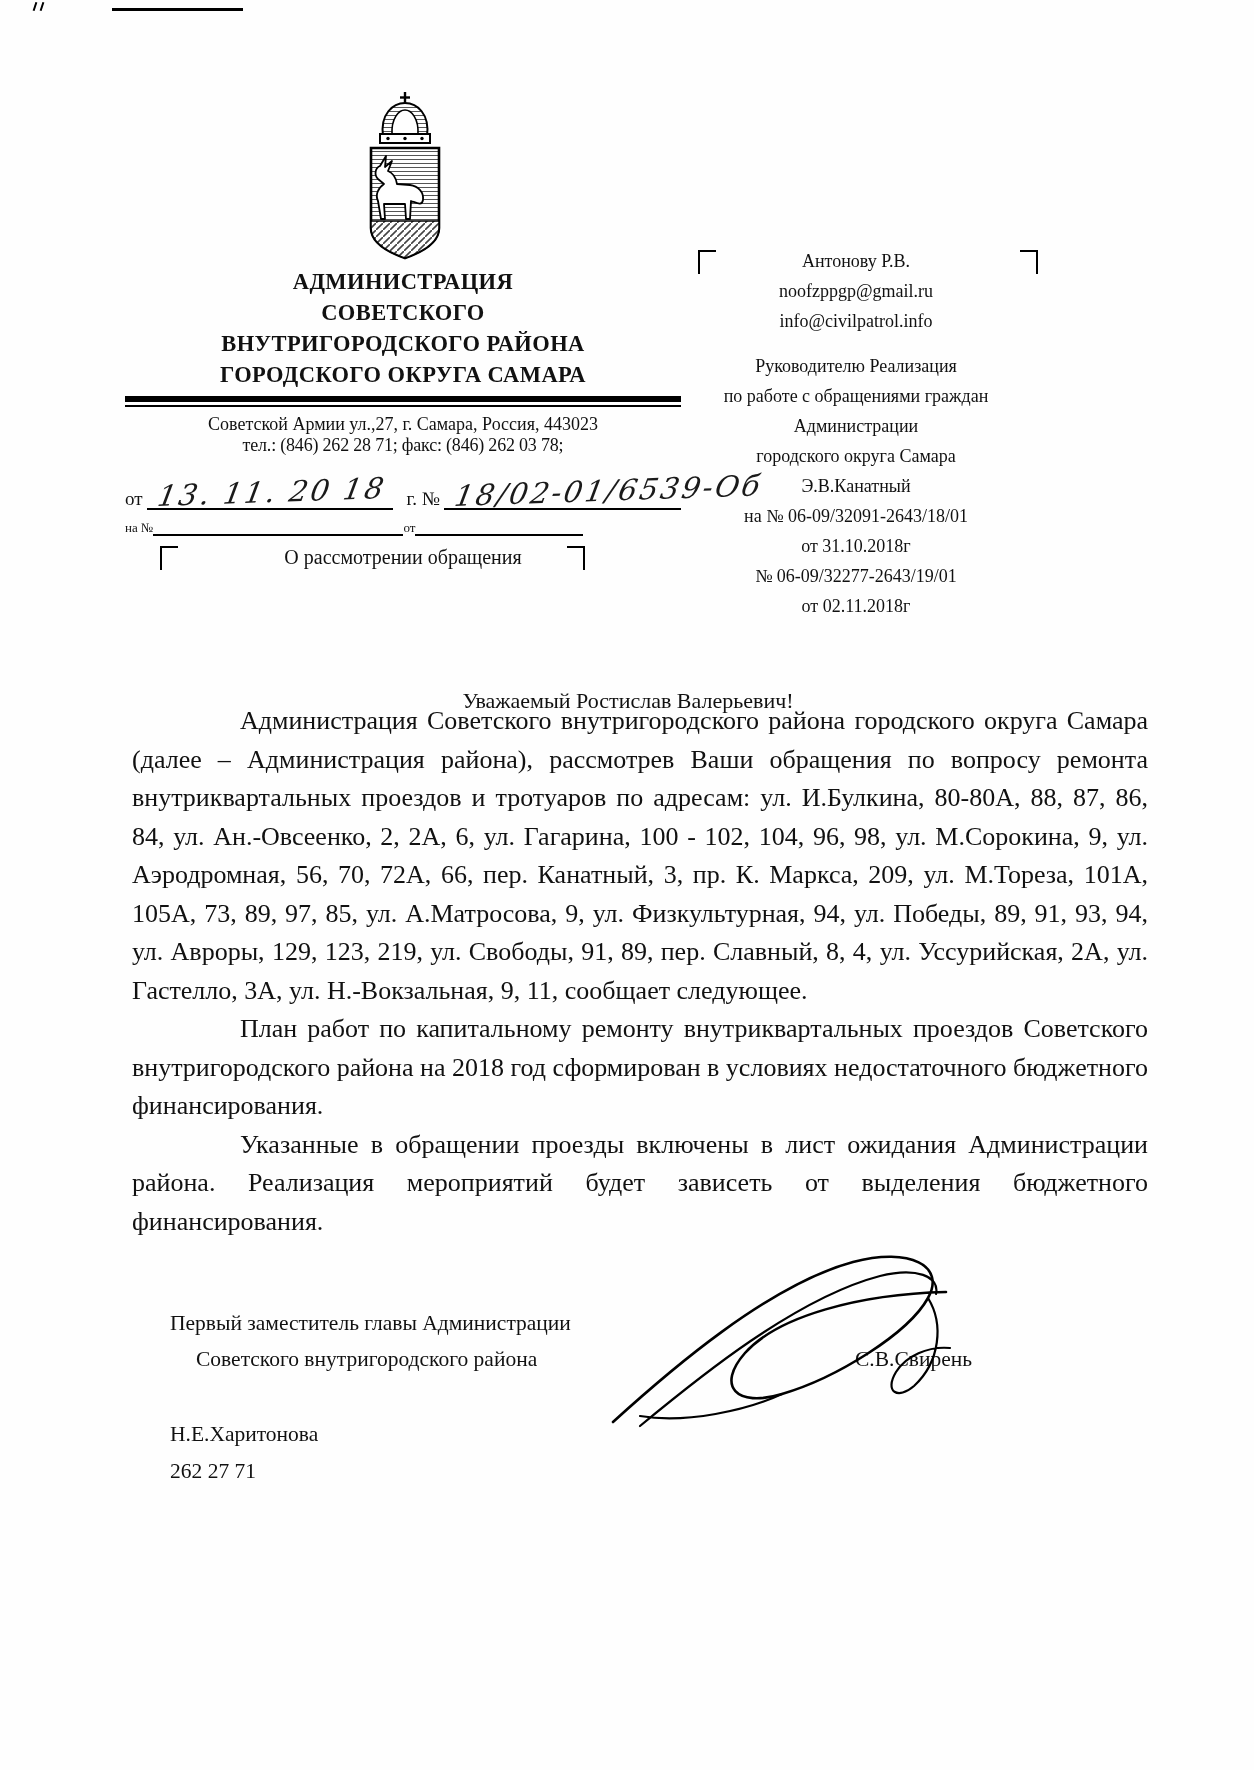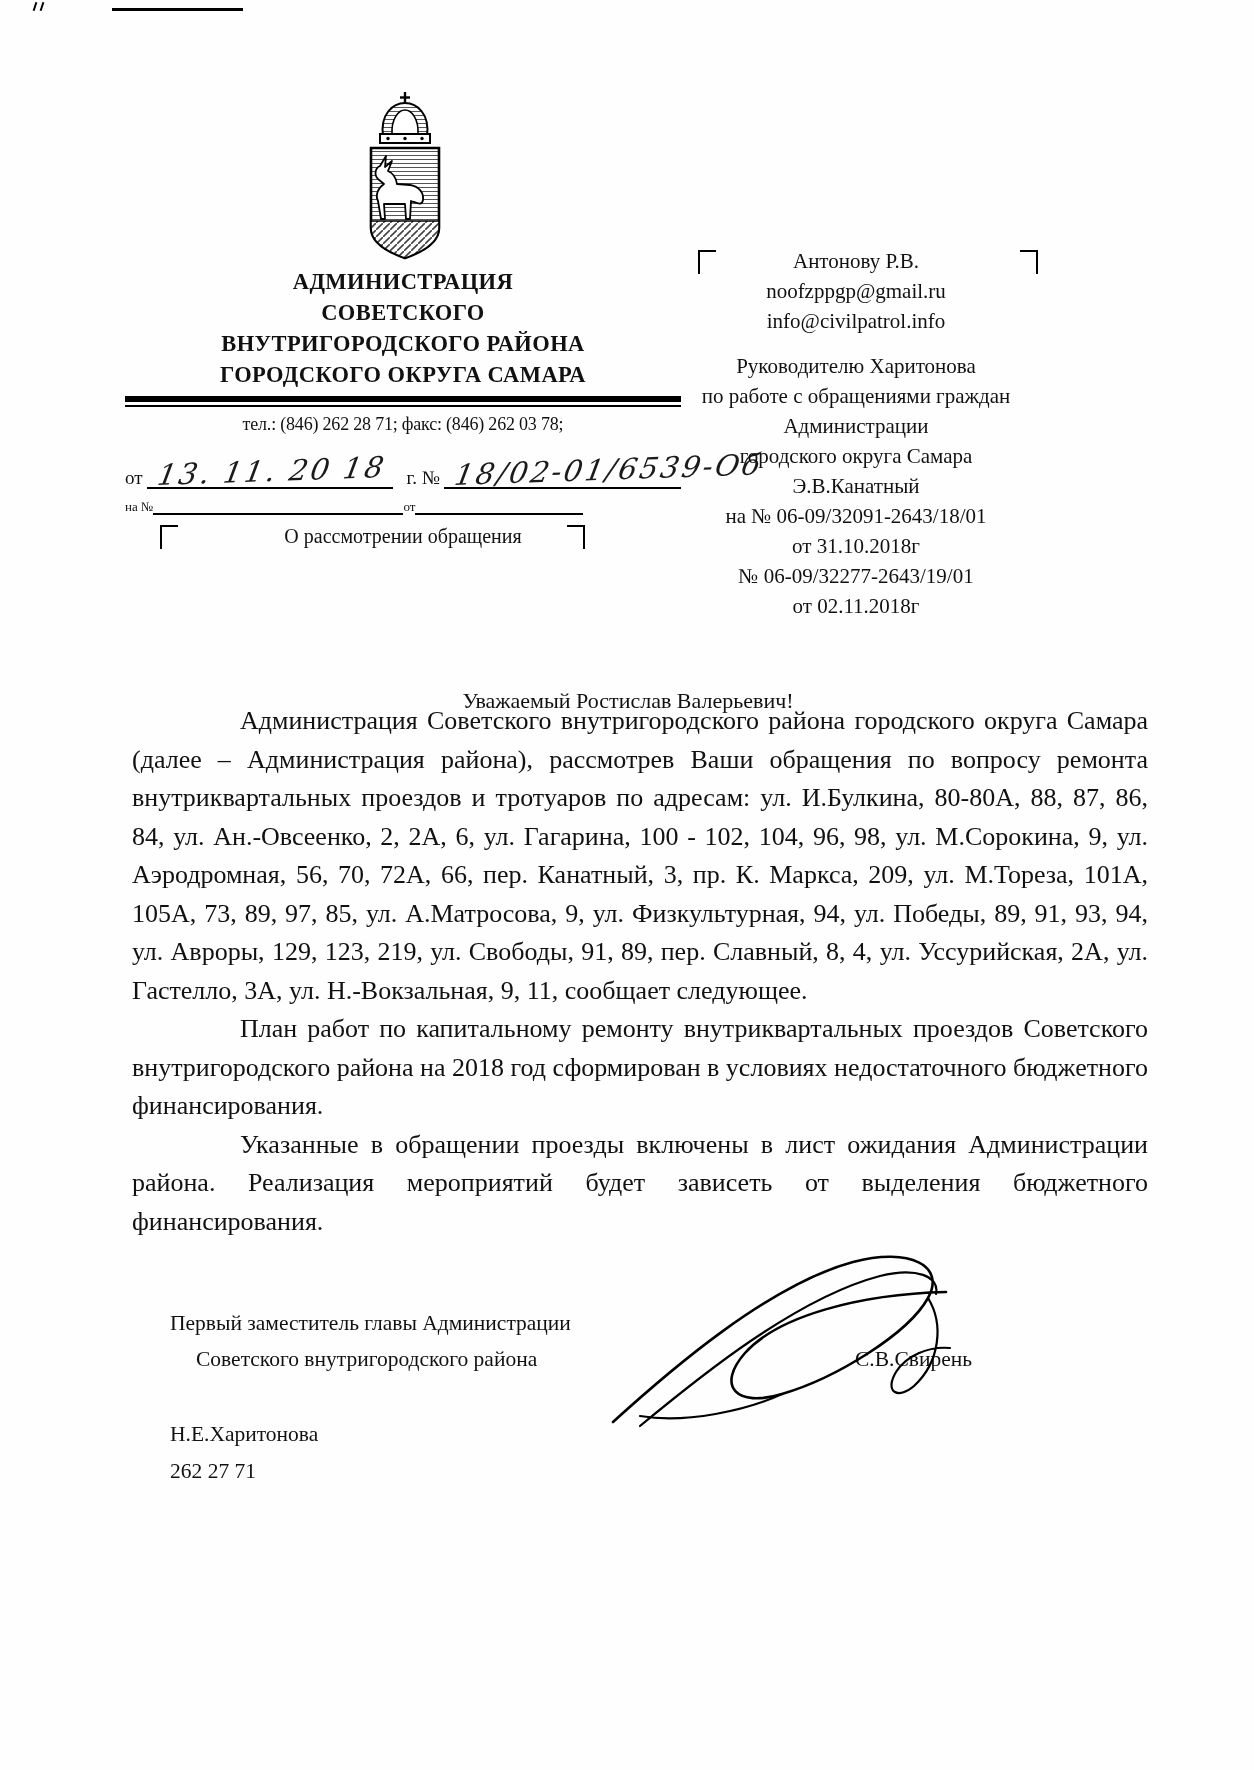"Антонову Р.В." .right-col { font-size: 21px -> 18px }
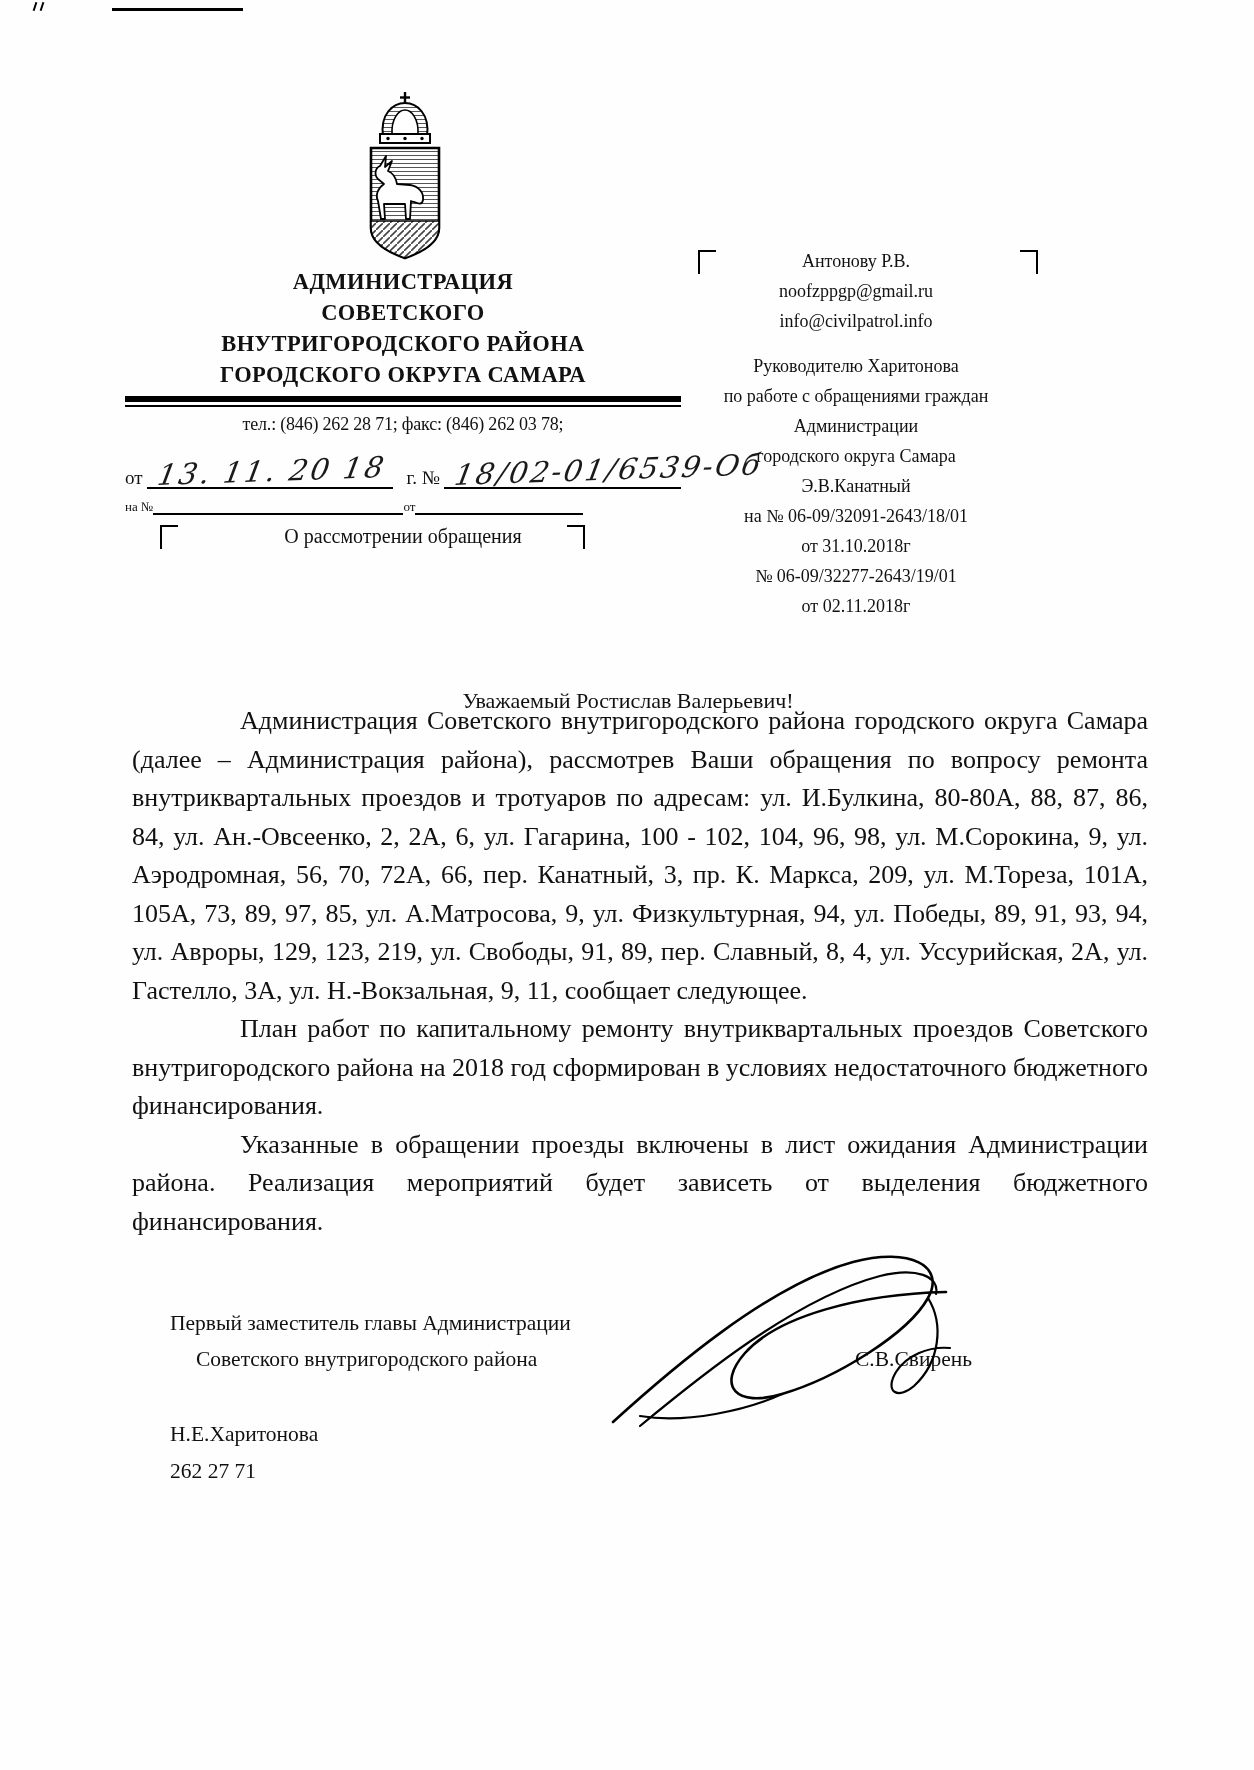"Руководителю Харитонова" div { text: Харитонова -> Реализация }
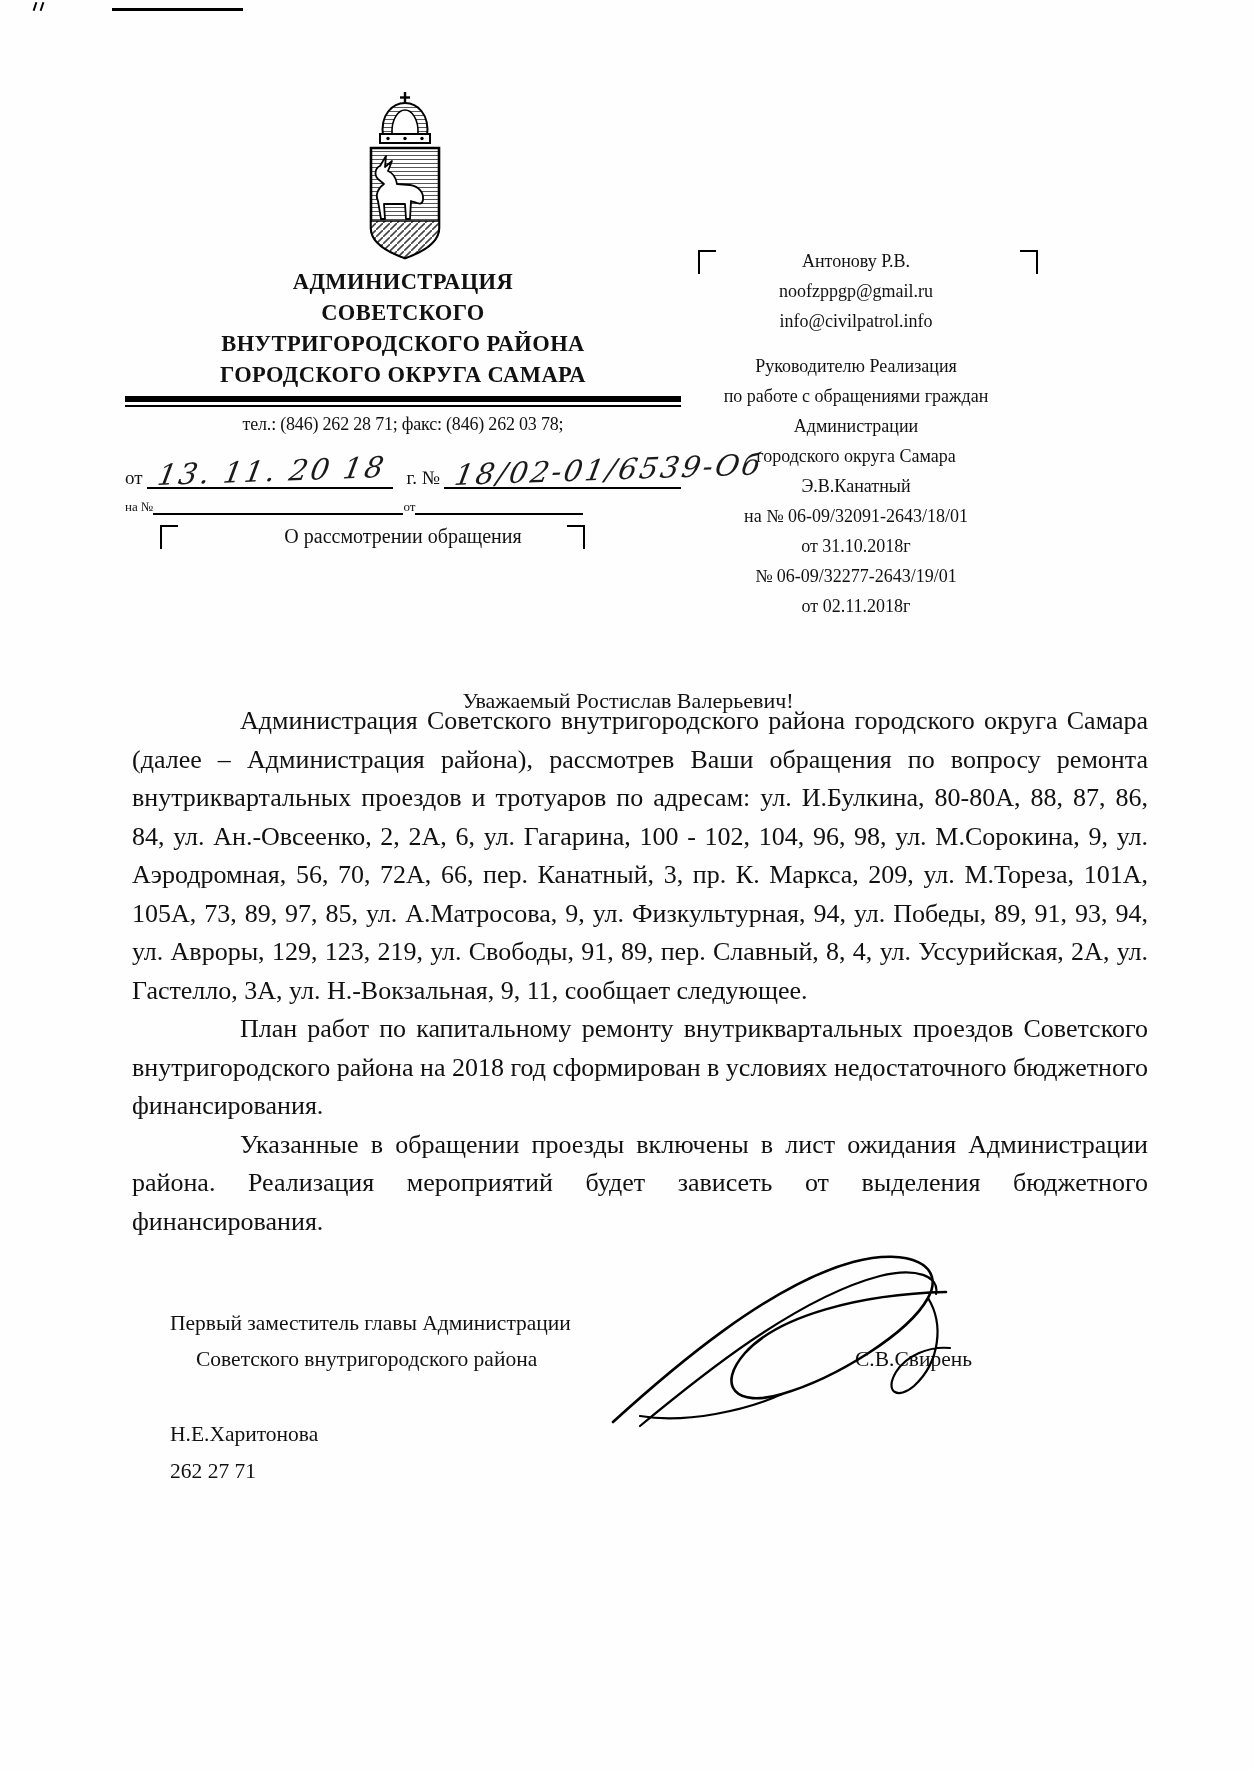"Советской Армии ул.,27, г. Самара," div { html: none -> <div>Советской Армии ул.,27, г. Самара, Россия, 443023</div> }
